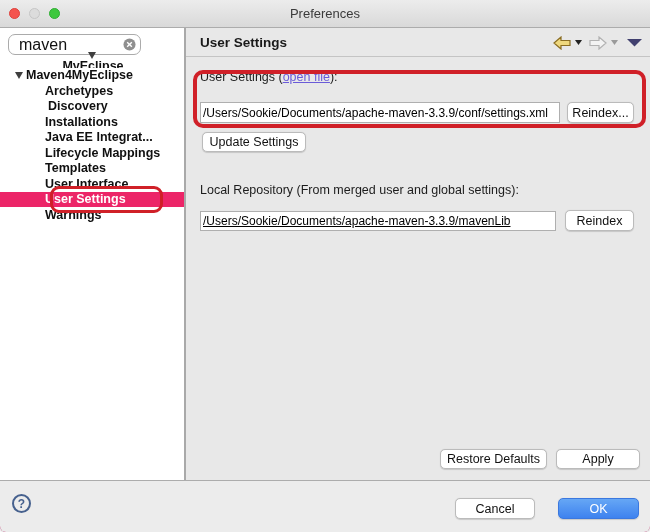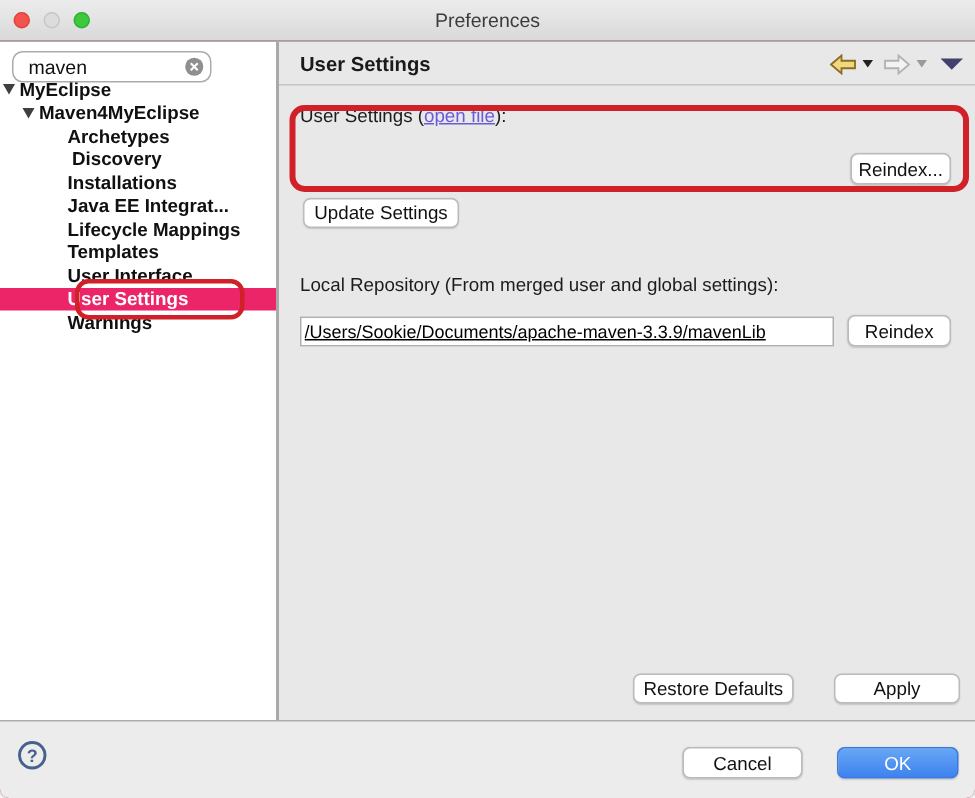"maven" .searchbox input { font-size: 13px -> 16px }
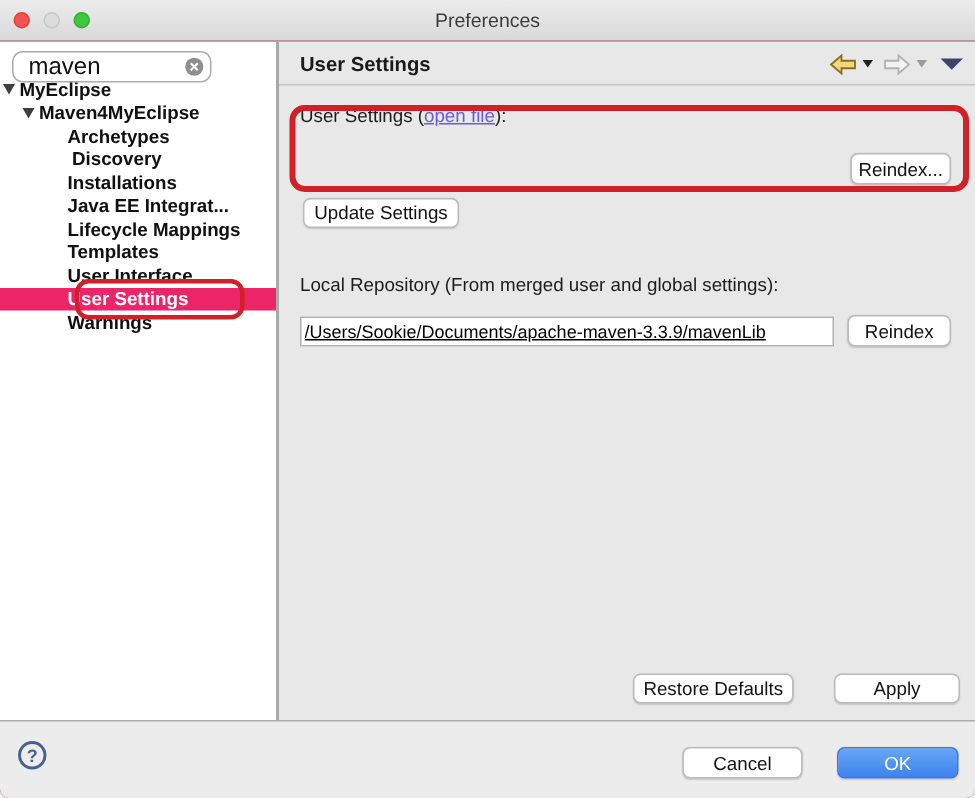"MyEclipse" div.tree-row { flex-direction: none -> column }
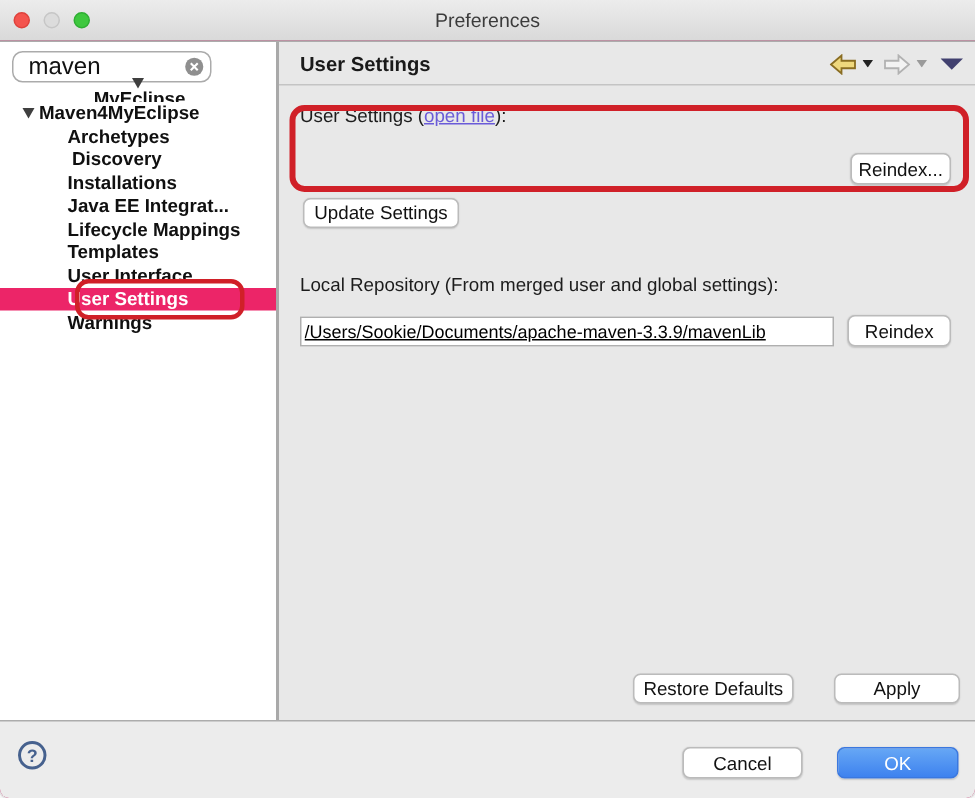"/Users/Sookie/Documents/apache-maven-3.3.9/conf/" input.pathfield { html: none -> <input> }
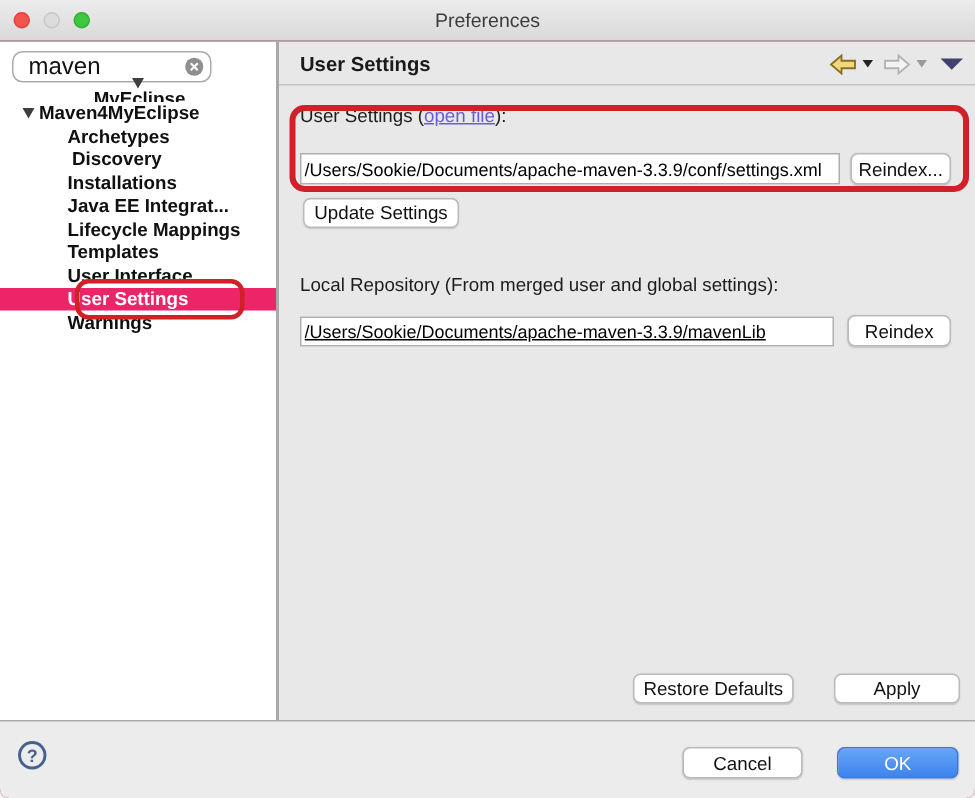"Restore Defaults" button.btn { left: 236px -> 254px }
